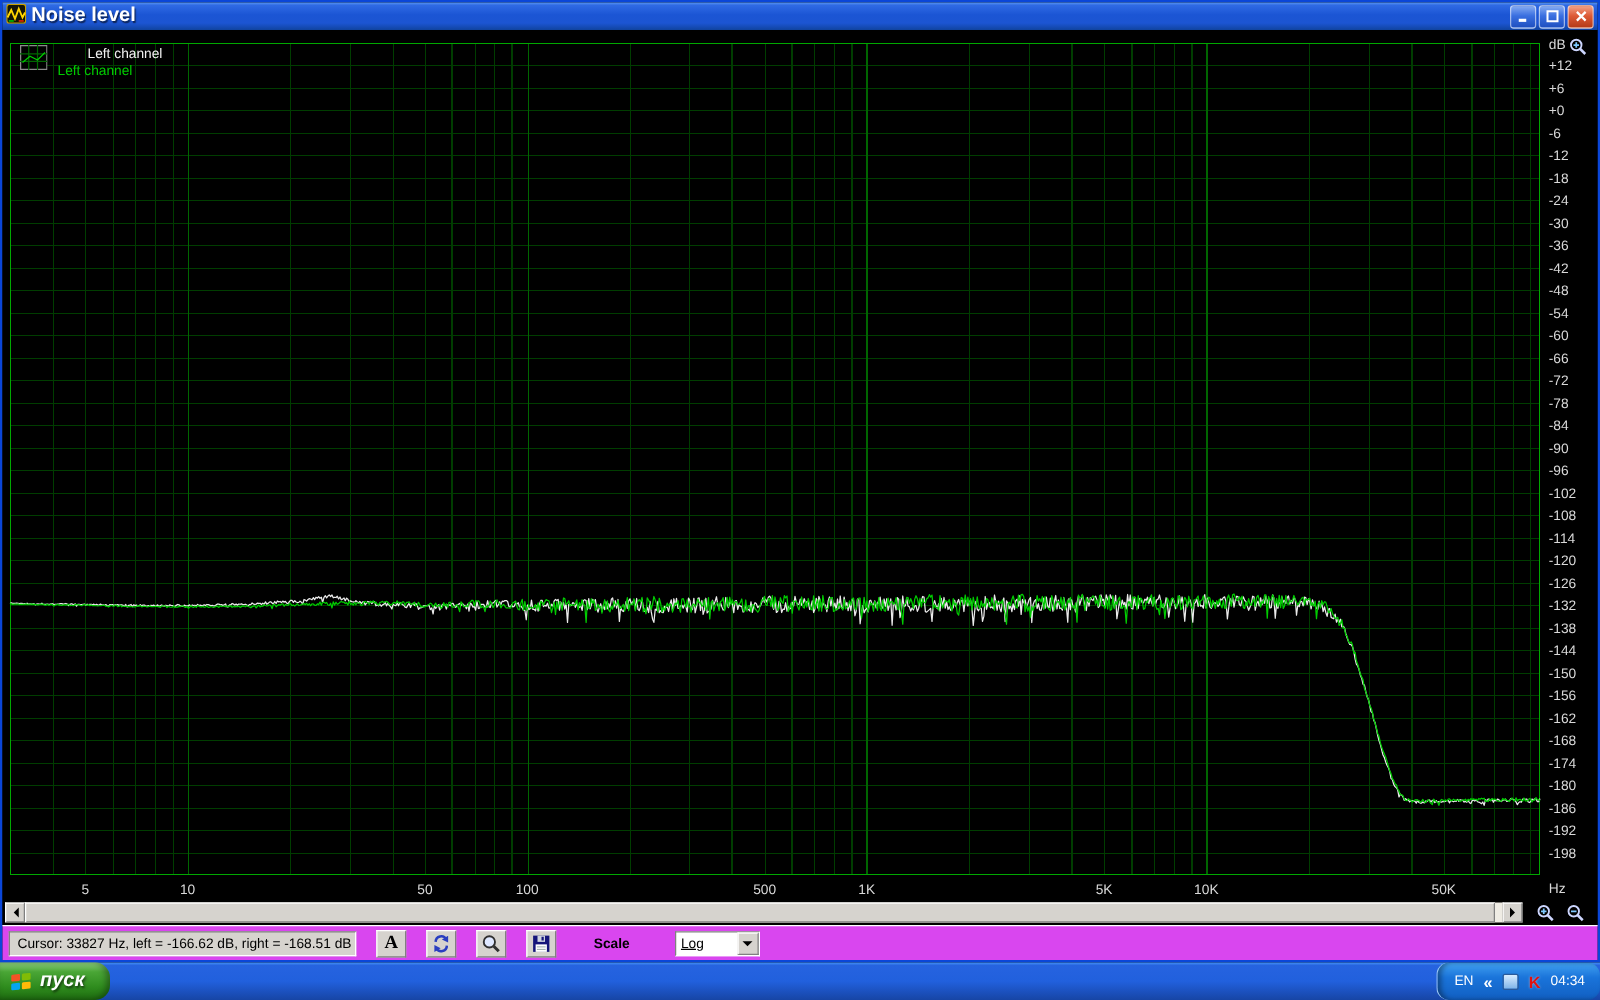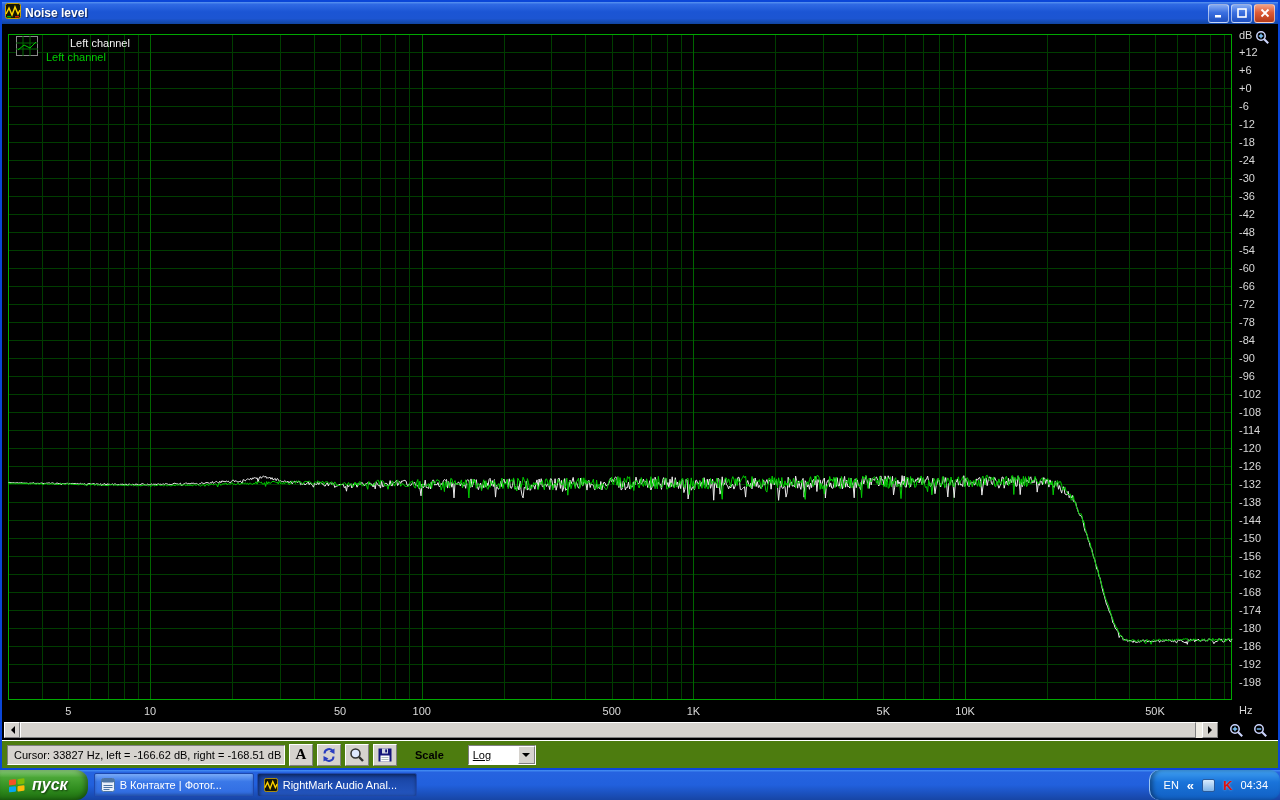"Noise level" .title-text { font-size: 12px -> 16px }
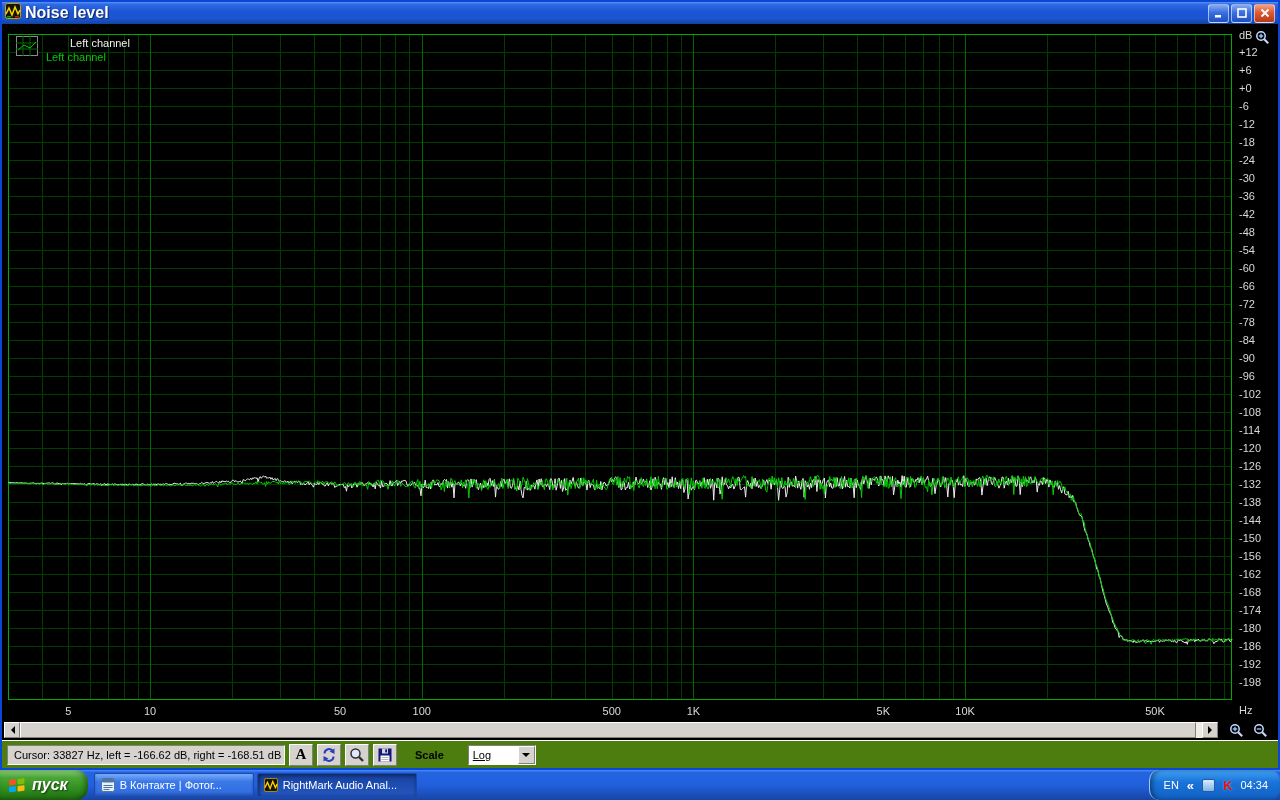"Cursor: 33827 Hz, left =" .statusbar { background: #4d7c0f -> #d946ef; gap: 4px -> 16px }
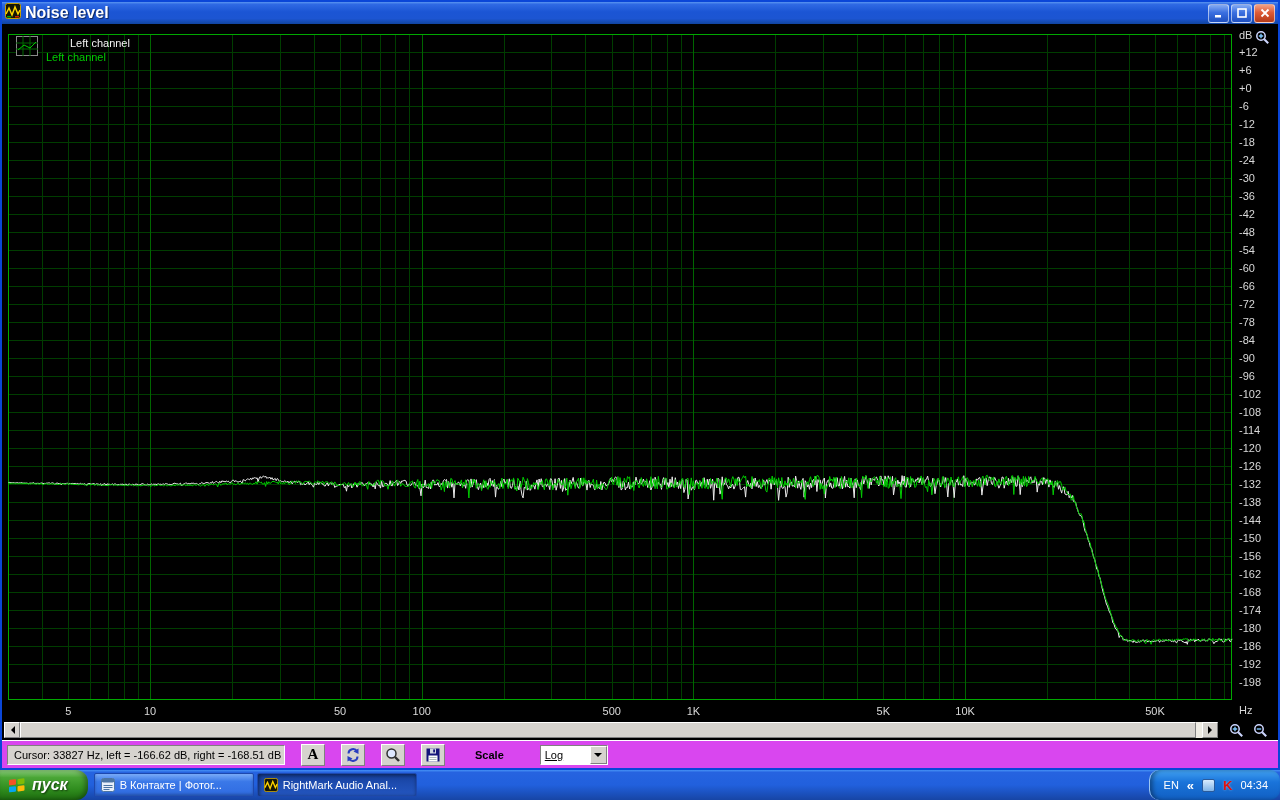"В Контакте | Фотог..." div.tasks { html: <div> <div> <svg> <rect></rect> <rect></rect> <path></path> </svg> <span>В Контакте | Фотог...</span> </div> <div> <svg> <rect></rect> <polyline></polyline> </svg> <span>RightMark Audio Anal...</span> </div> </div> -> none }
